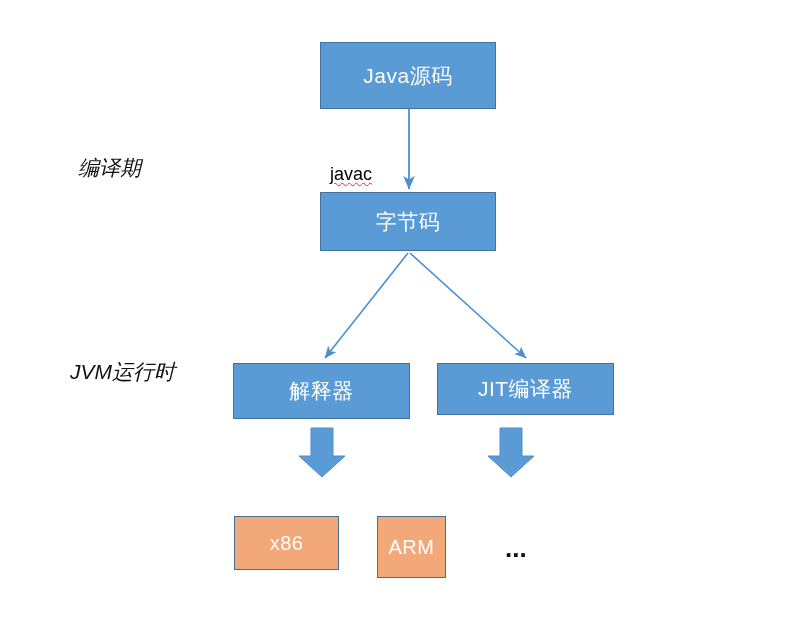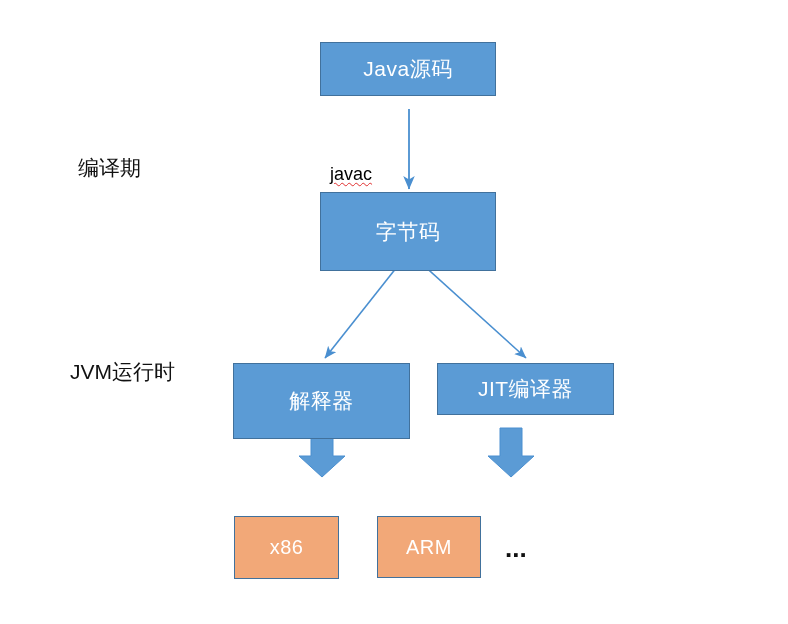"Java源码" div.node { height: 54px -> 67px }
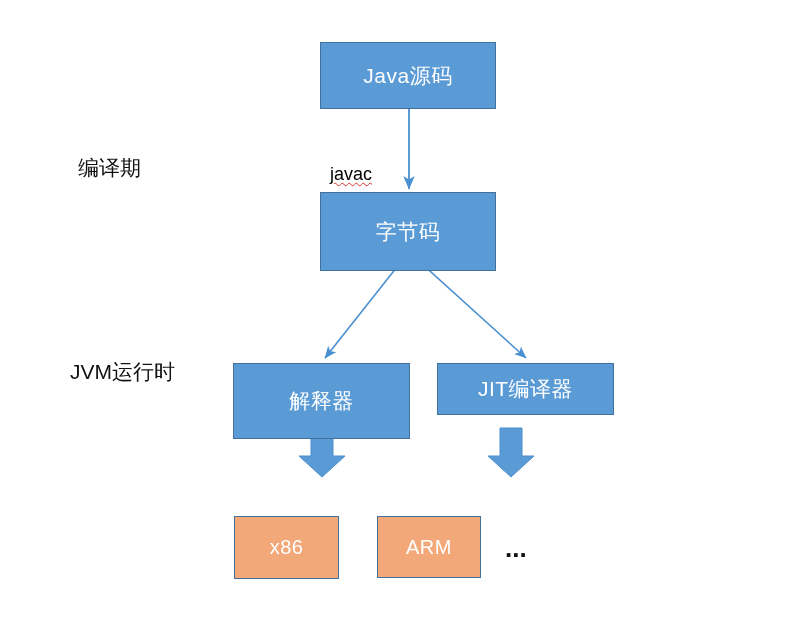"编译期" .stage-label { font-style: none -> italic }
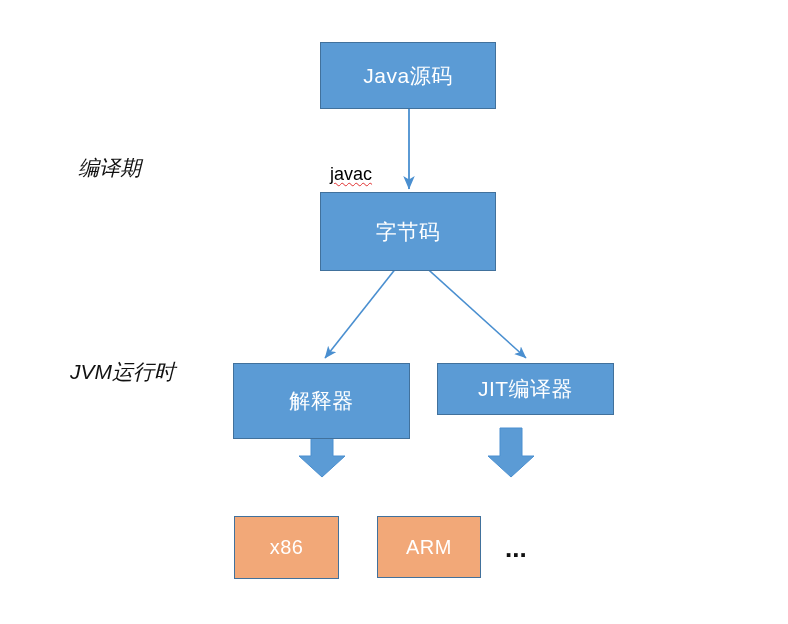"字节码" div.node { height: 79px -> 59px }
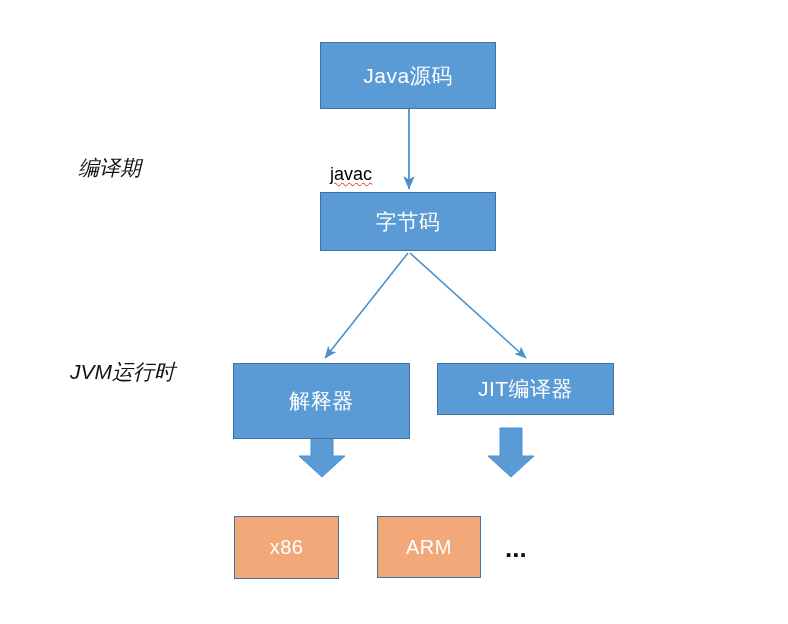"解释器" div.node { height: 76px -> 56px }
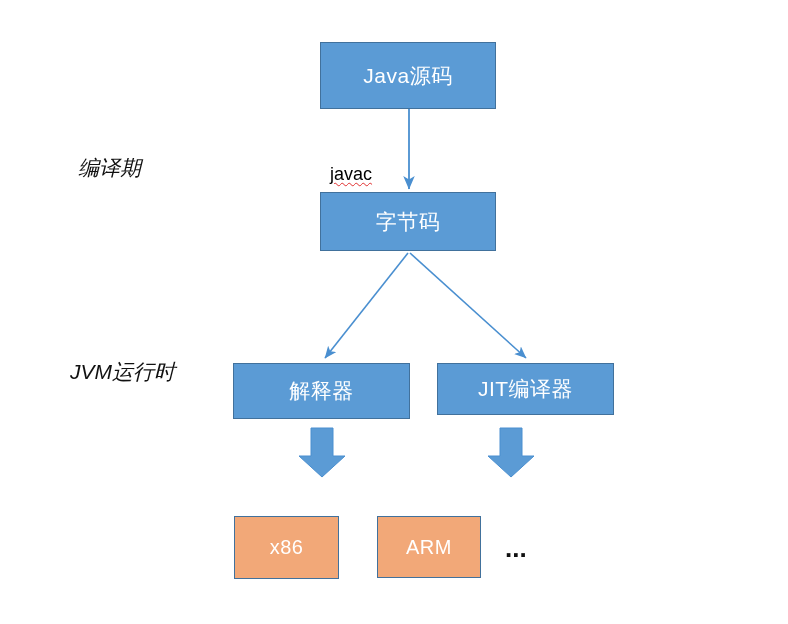"x86" div.node { height: 63px -> 54px }
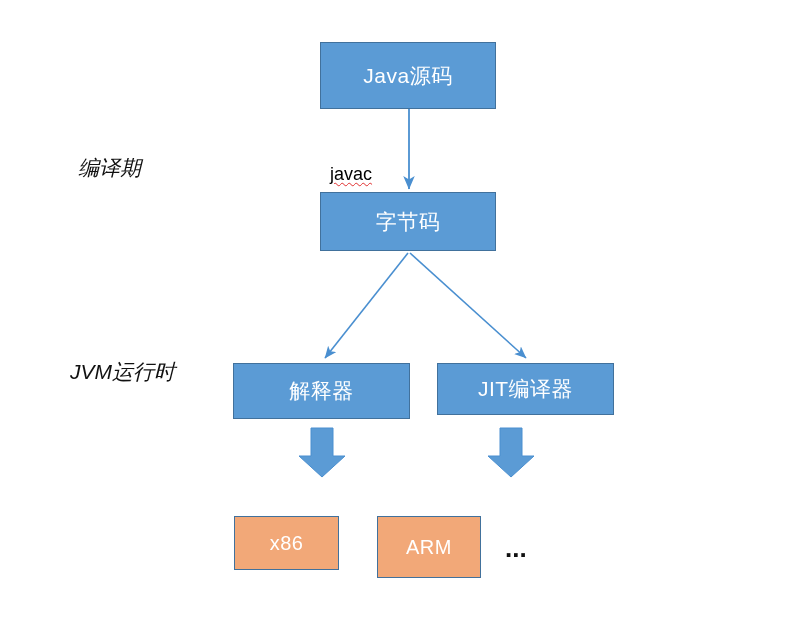"ARM" div.node { width: 104px -> 69px }
